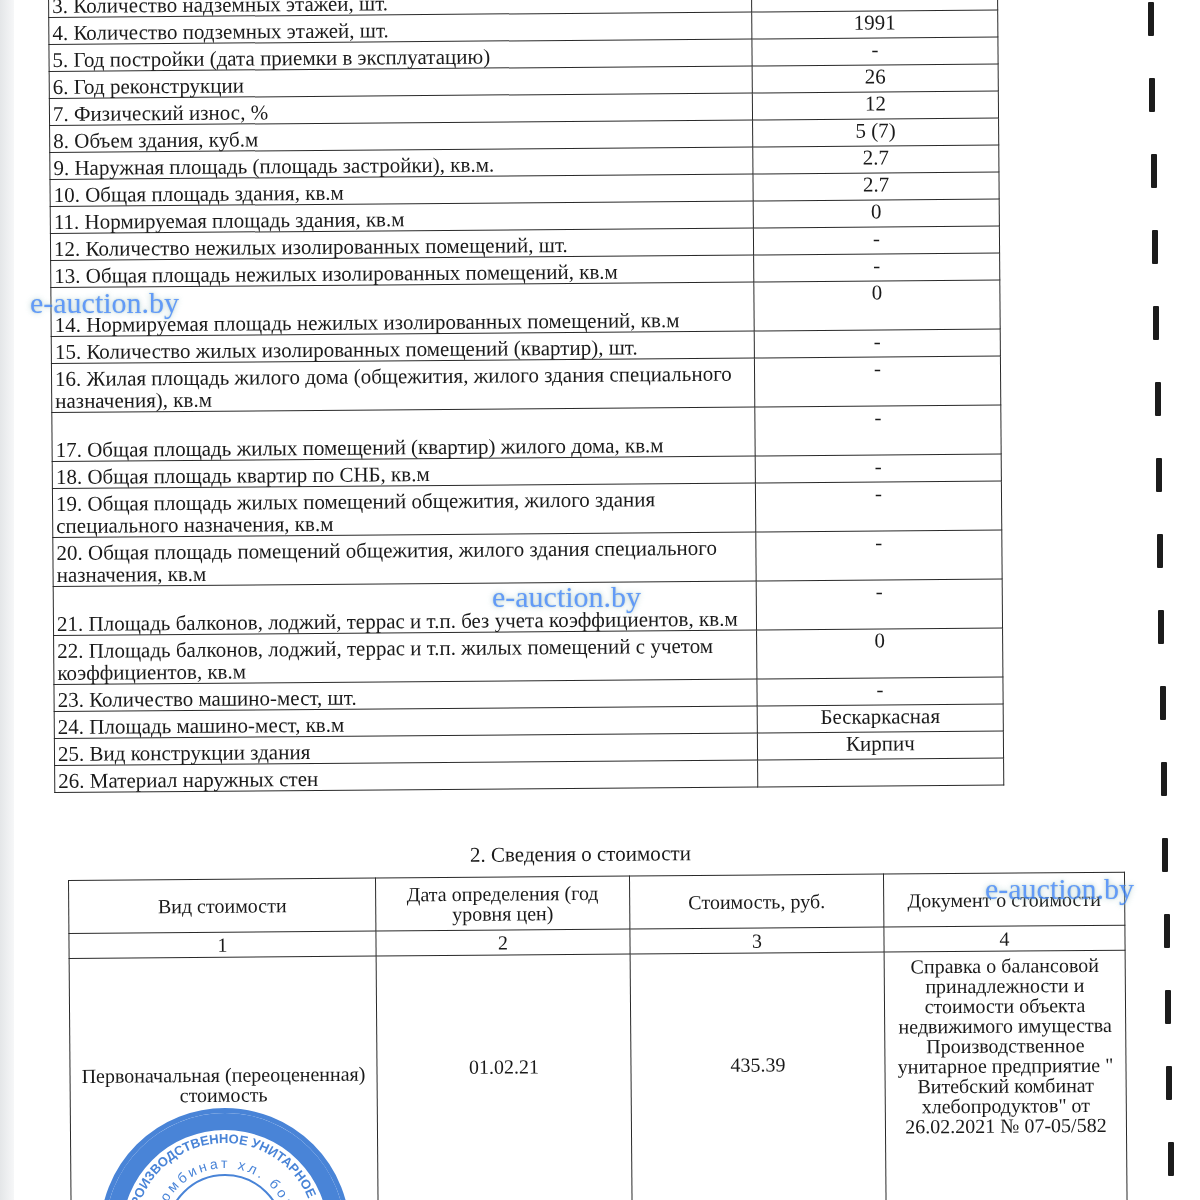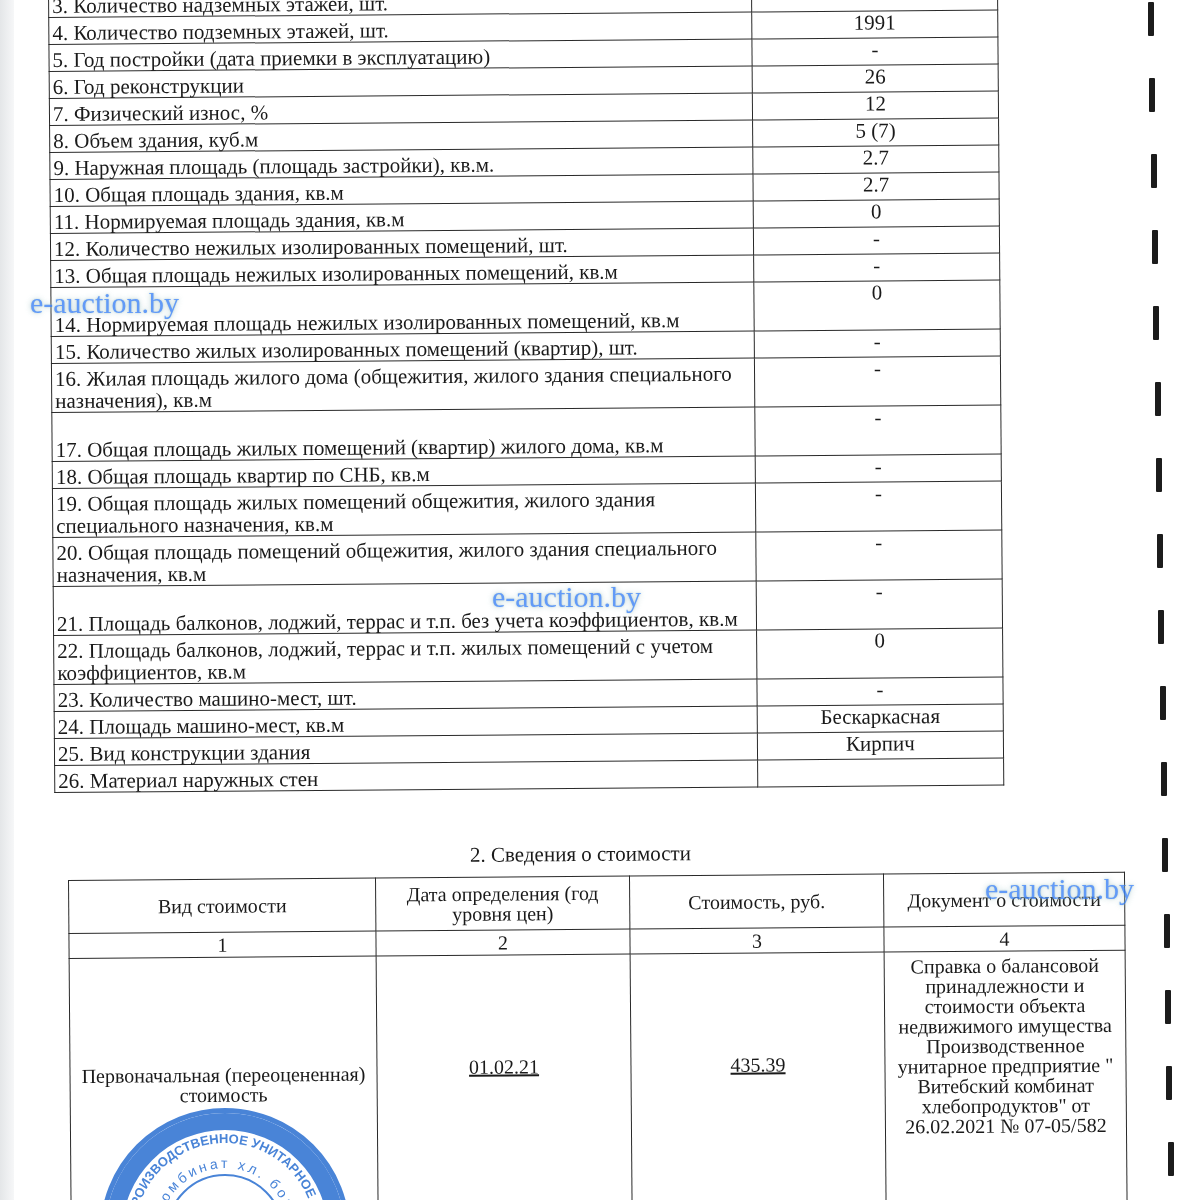"01.02.21" .t2 tr.body td.c2 span, .t2 tr.body td.c3 span { text-decoration: underline -> none }
